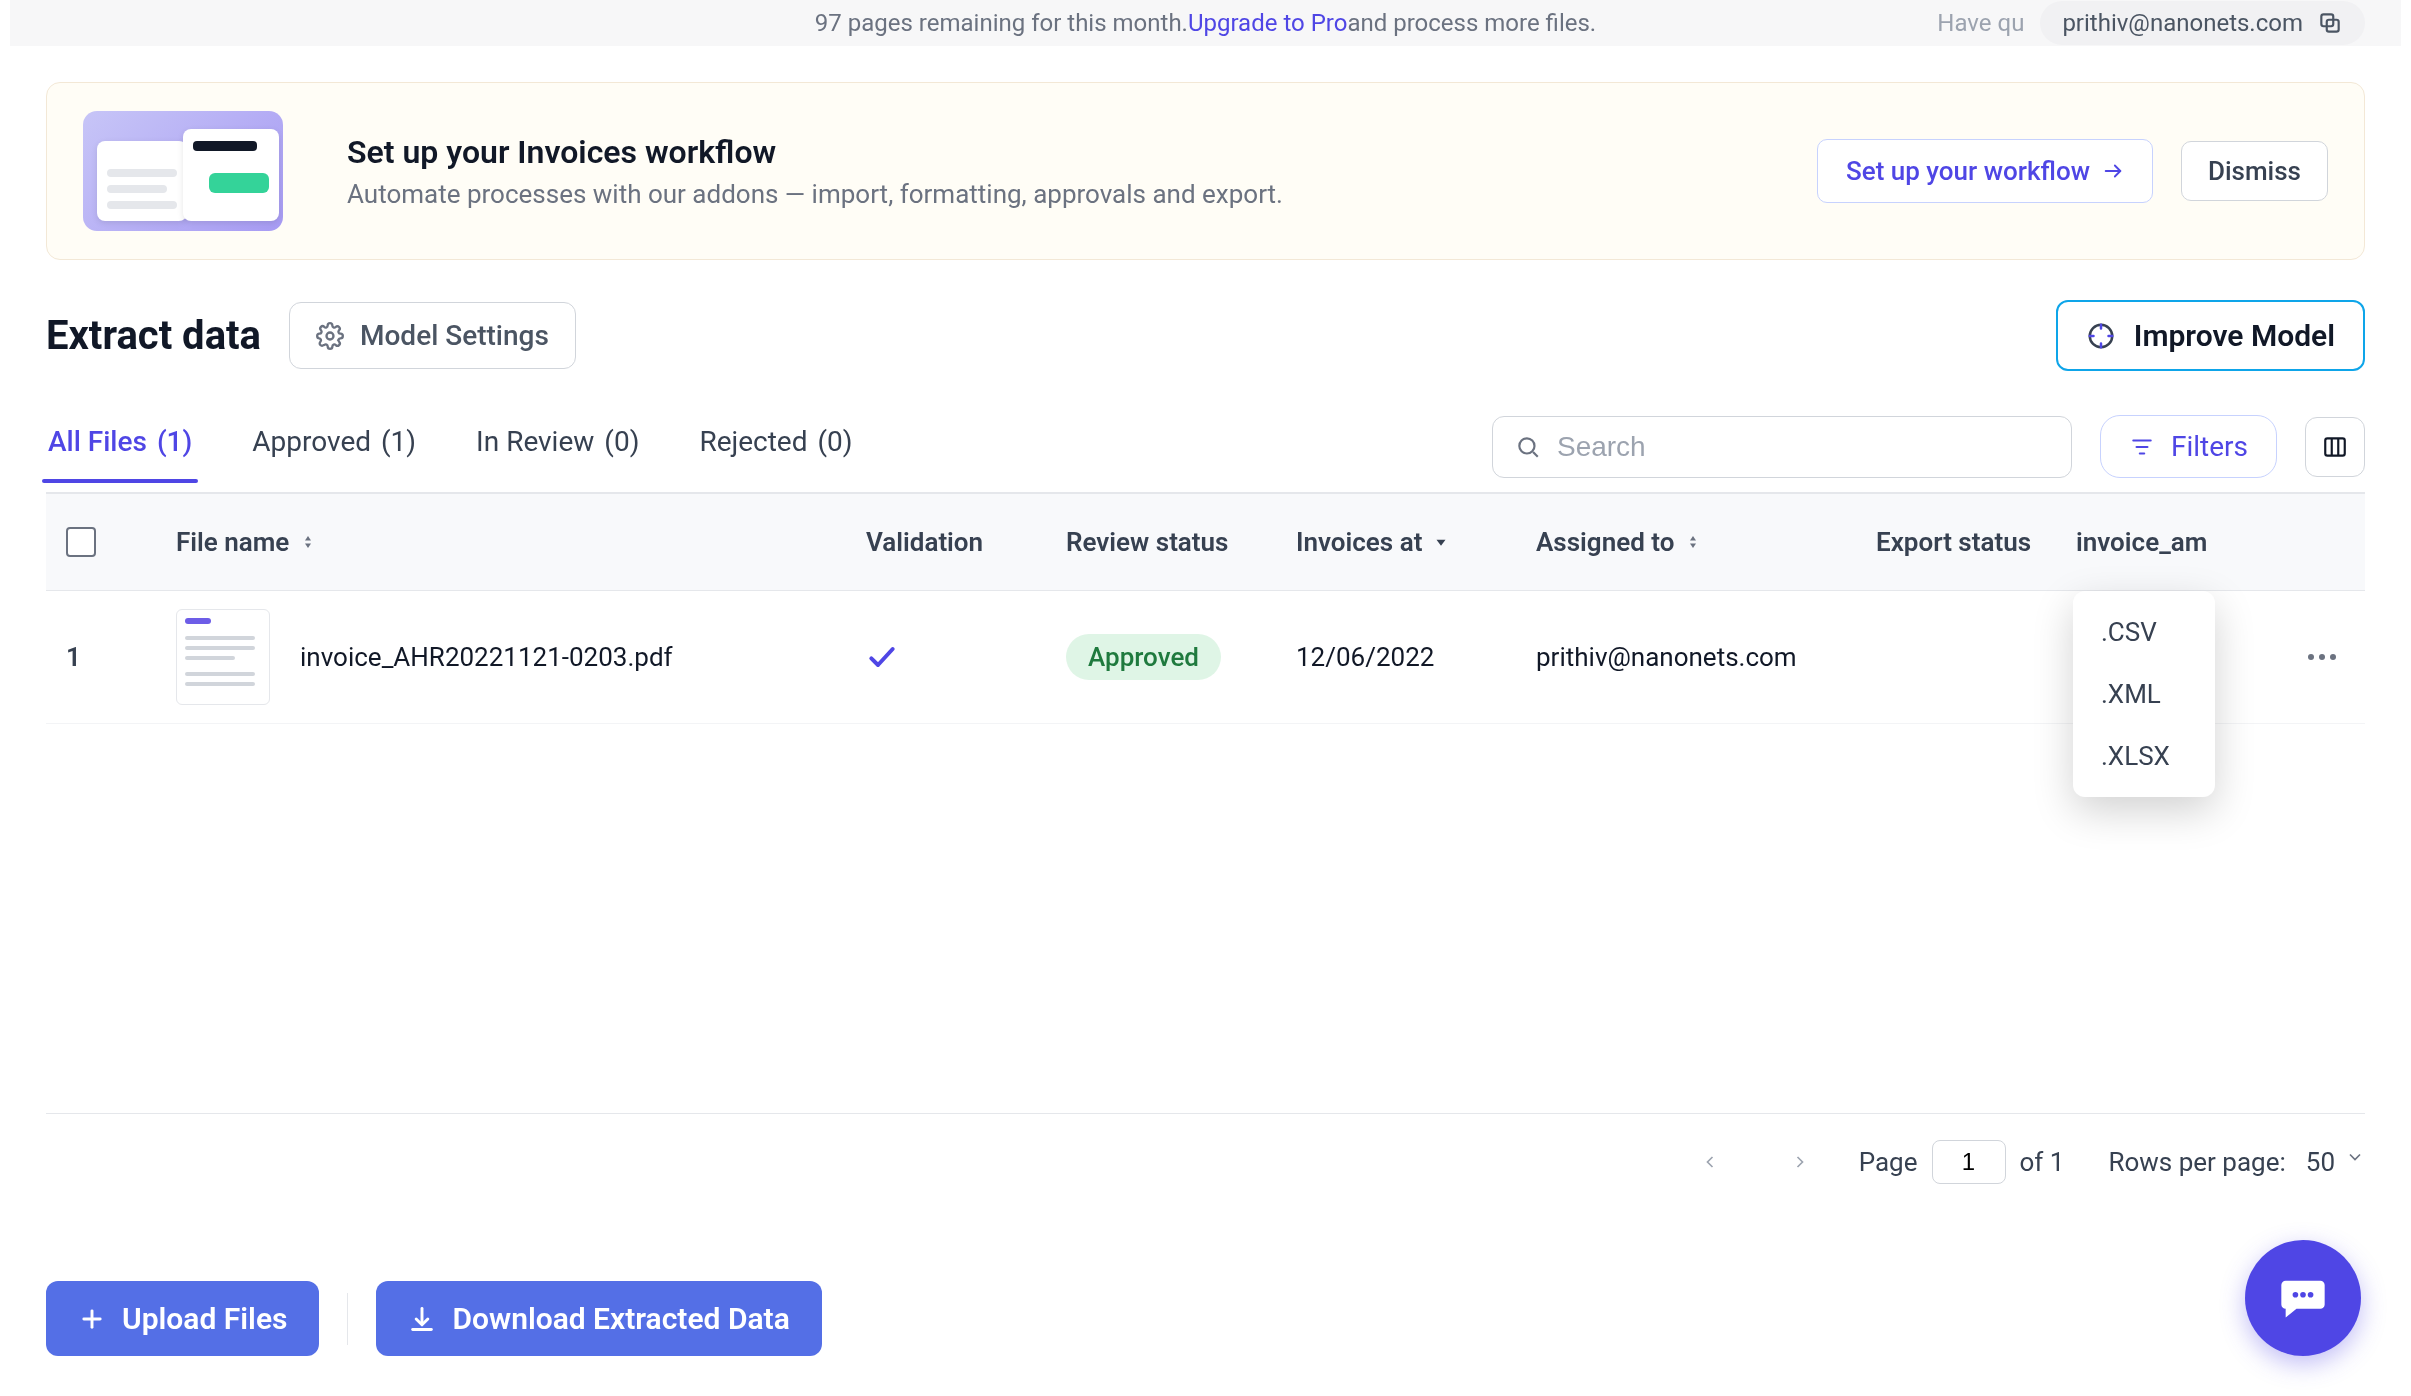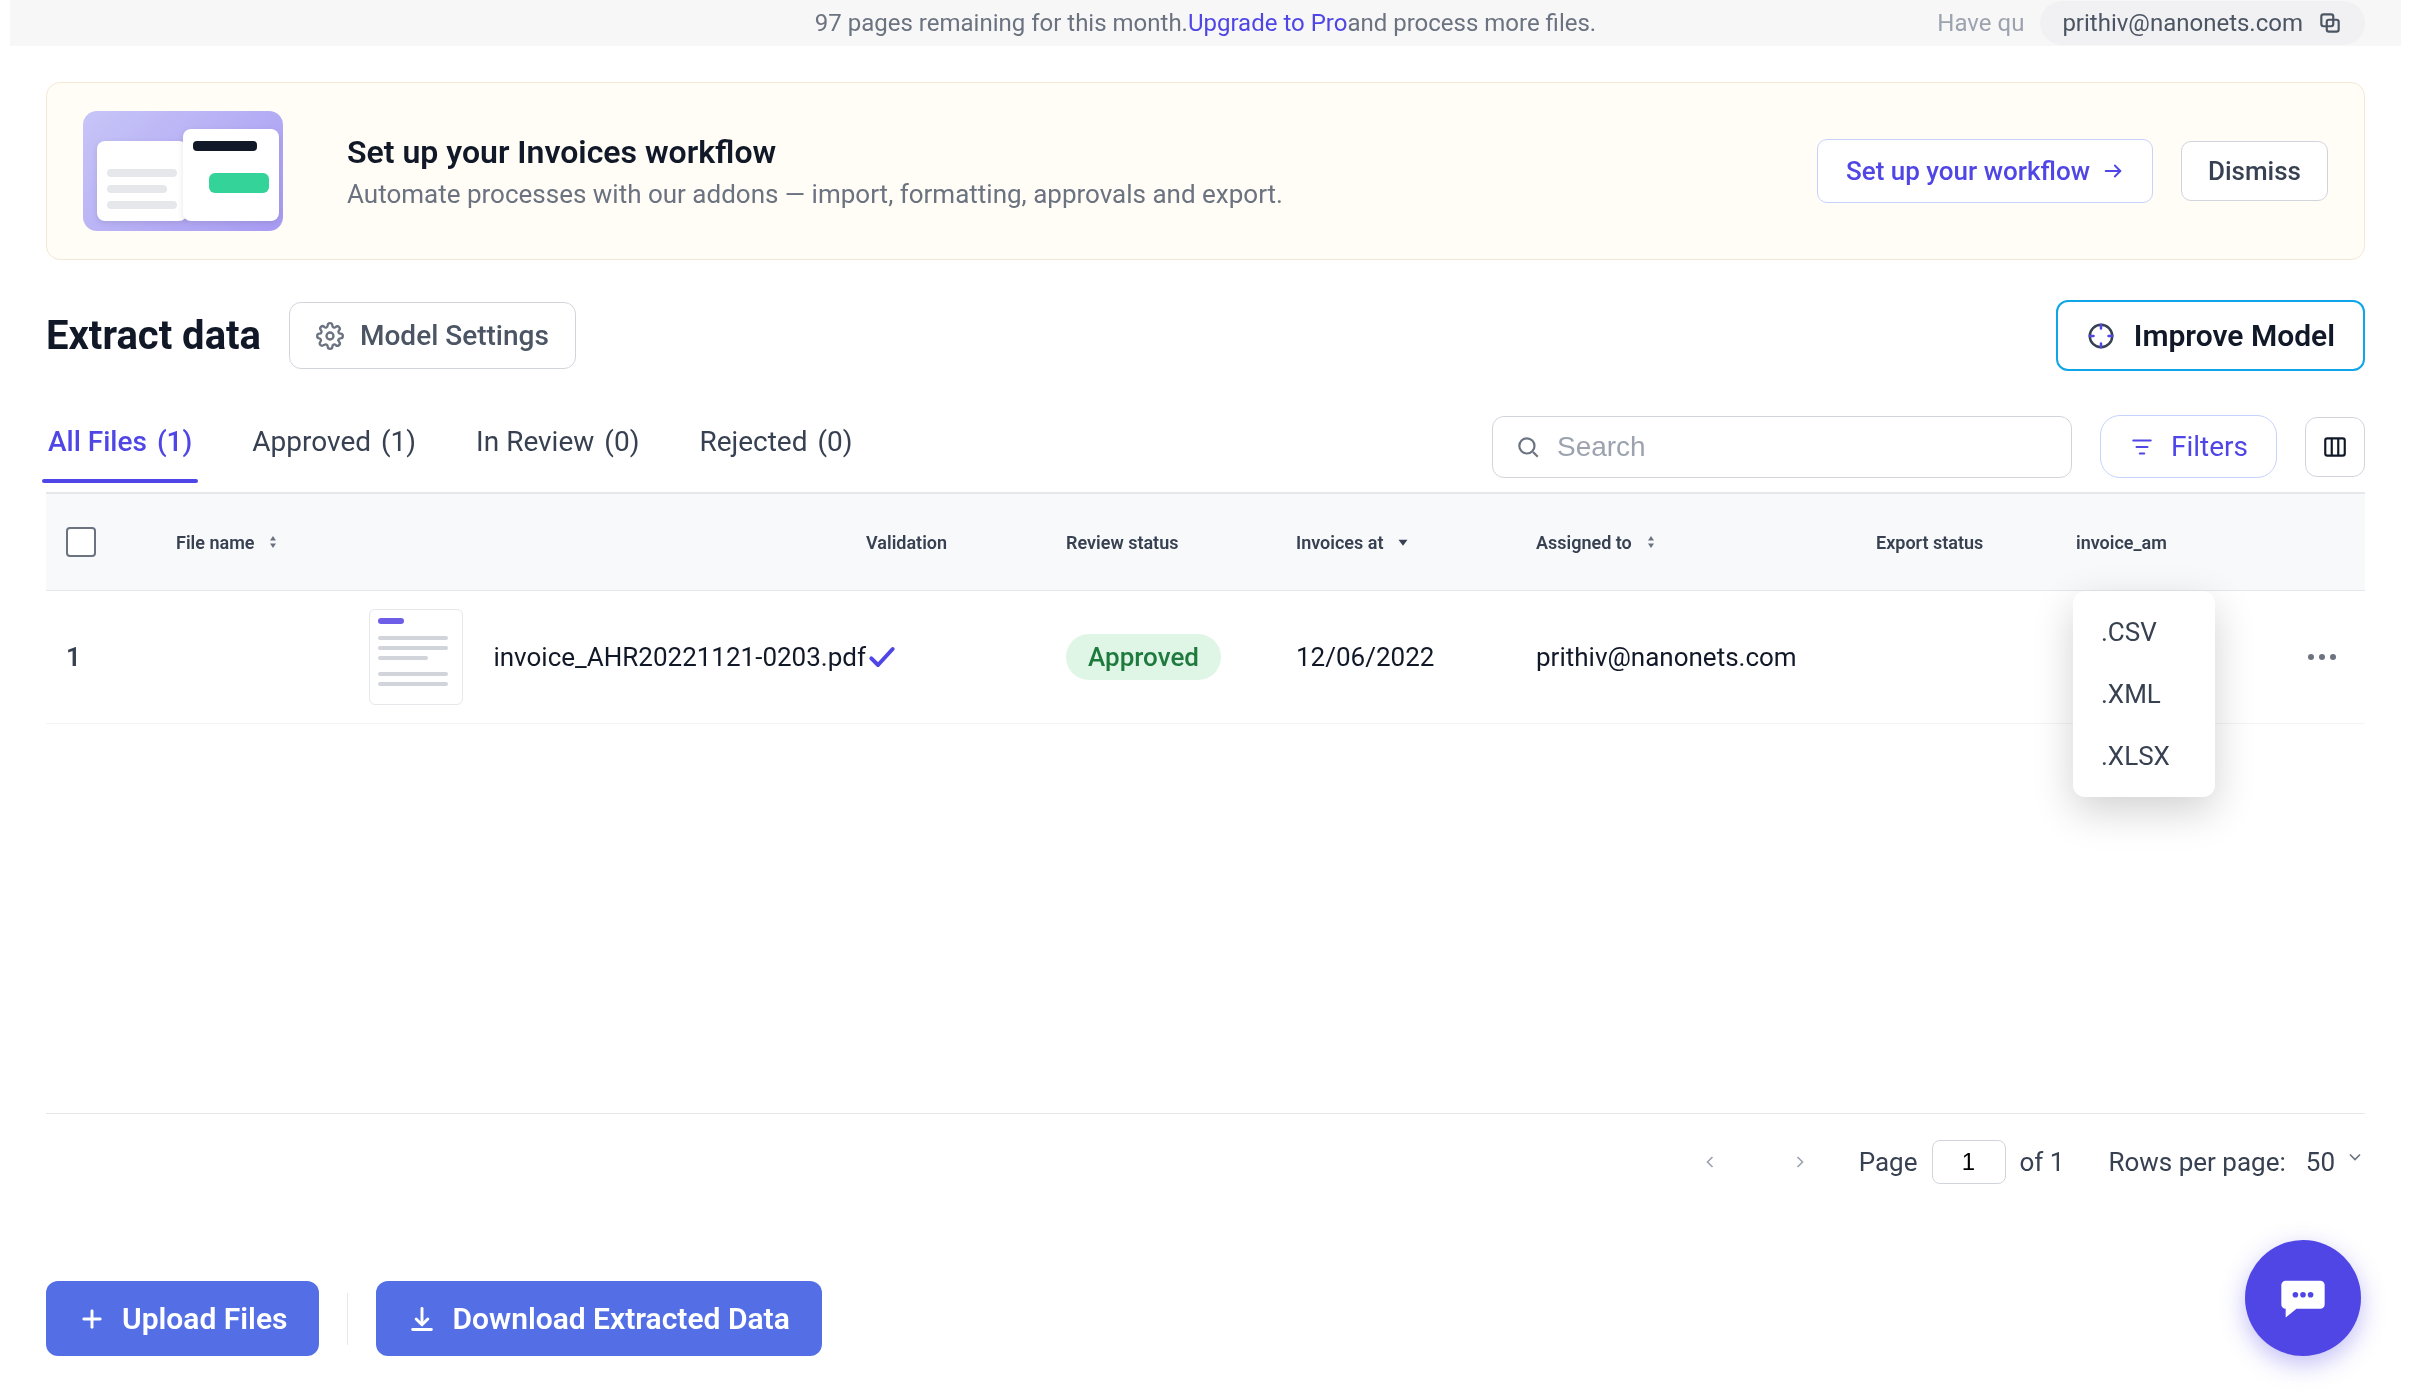"File name" .thead { font-size: 18px -> 26px }
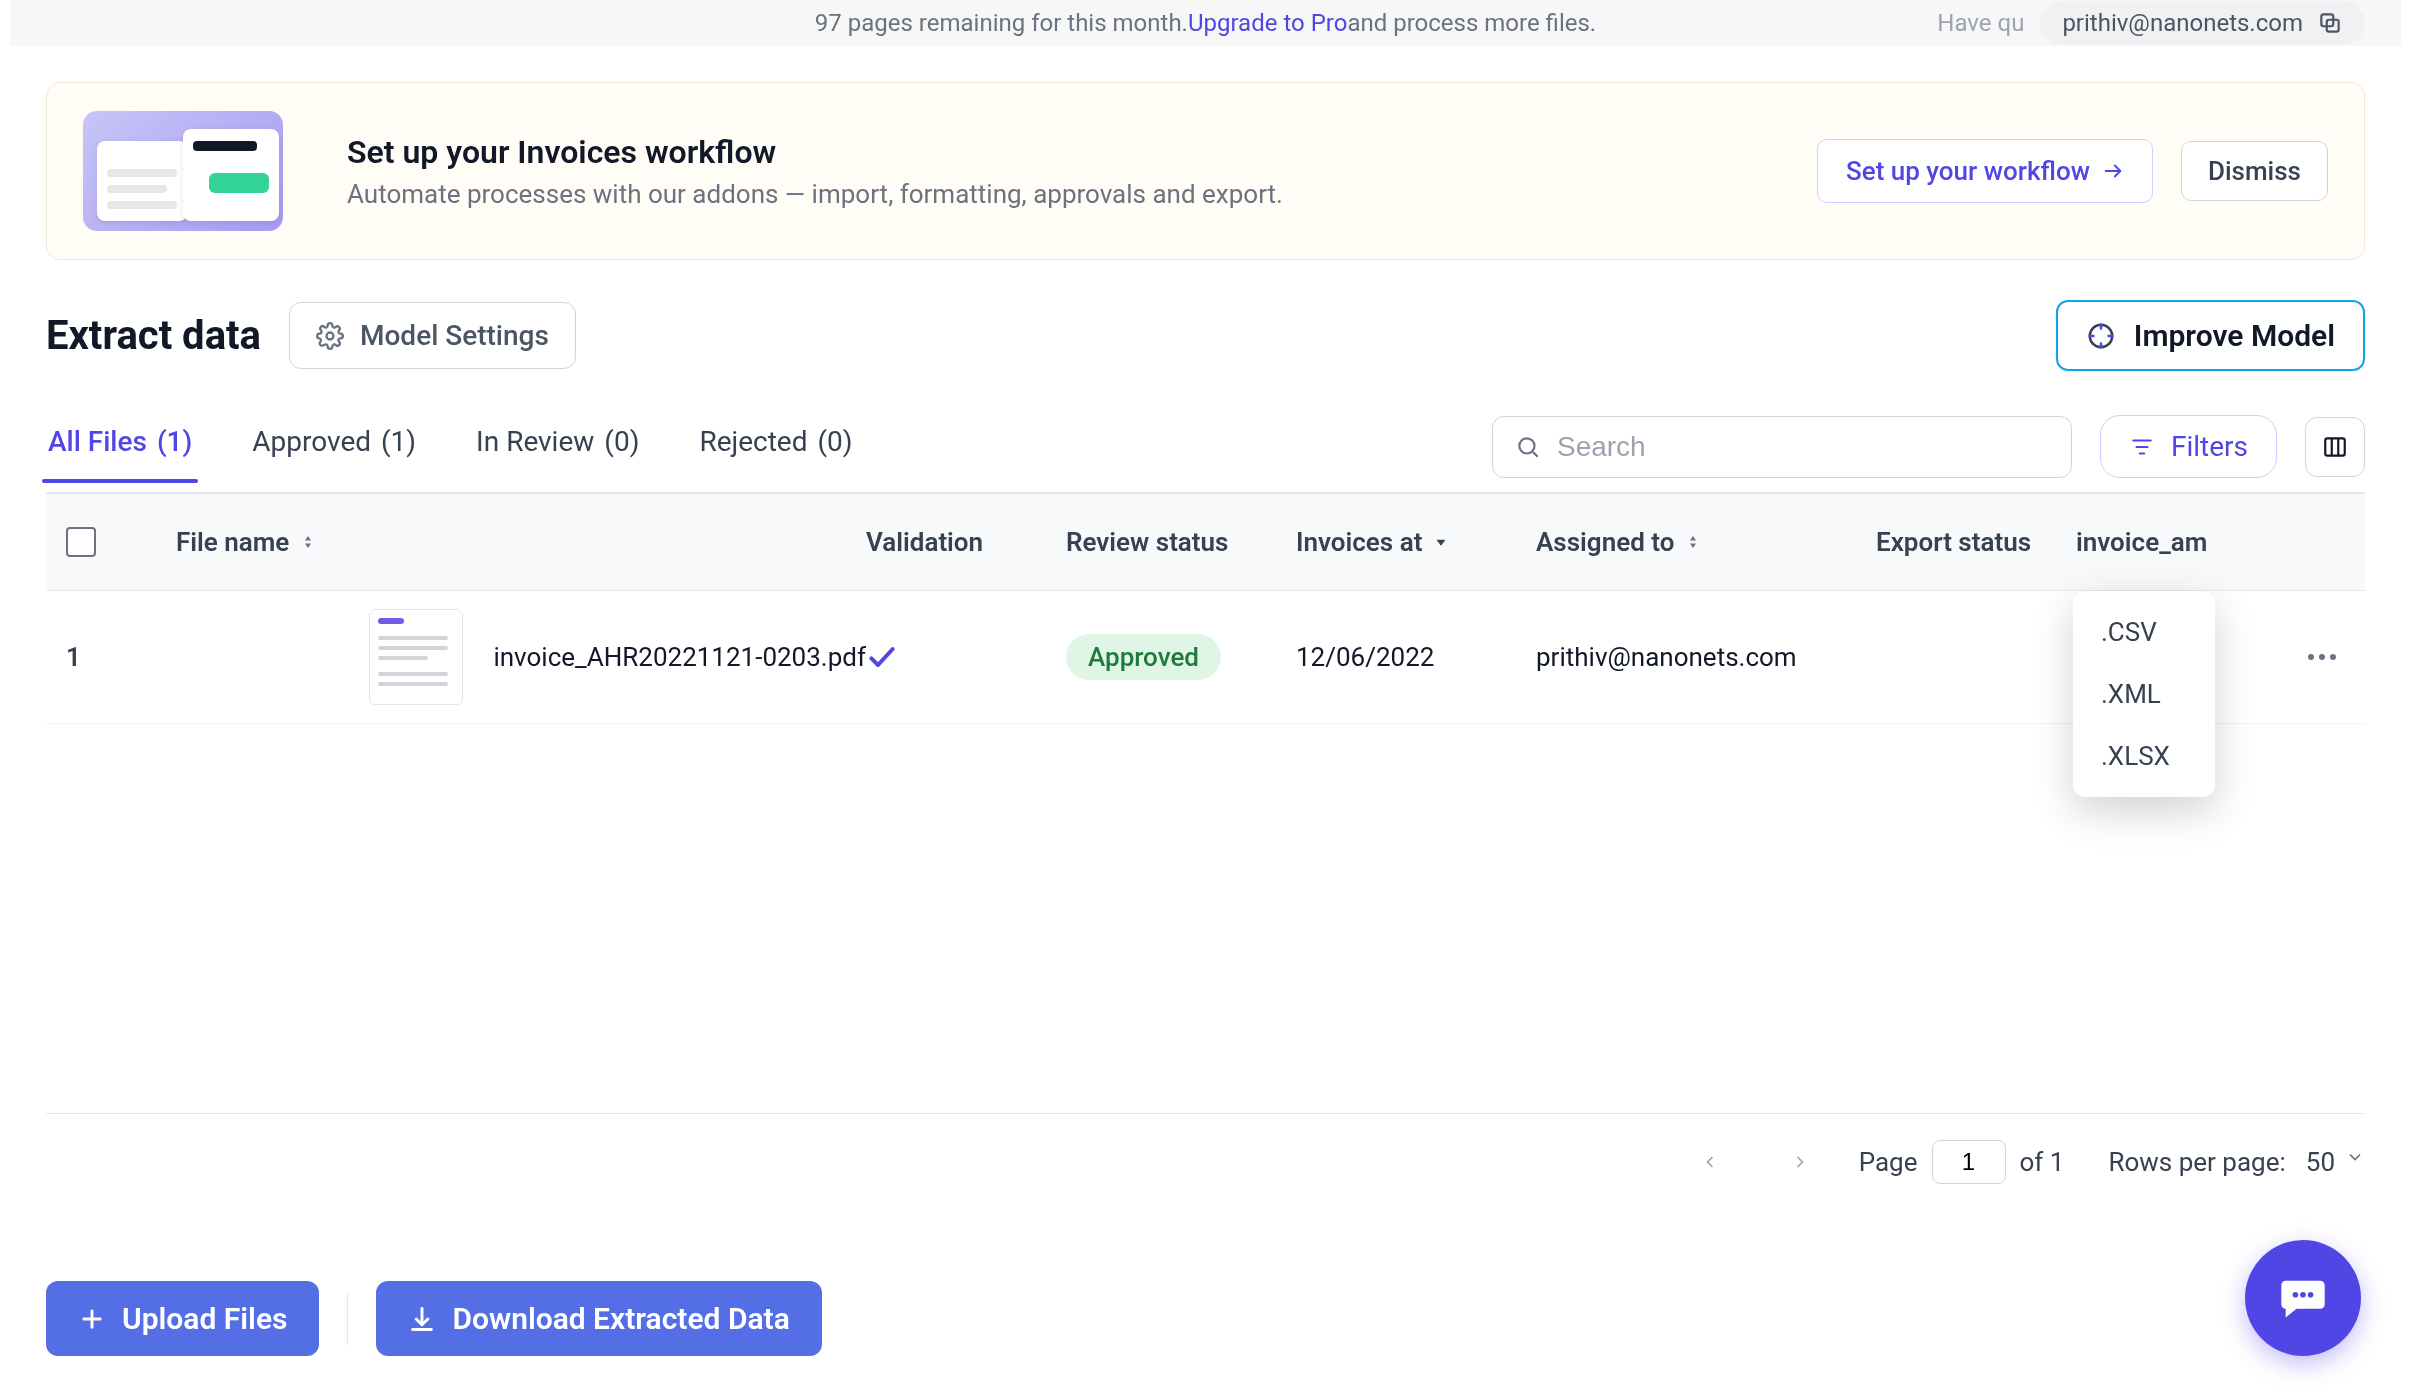"invoice_AHR20221121-0203.pdf" .file-cell { justify-content: flex-end -> none }
